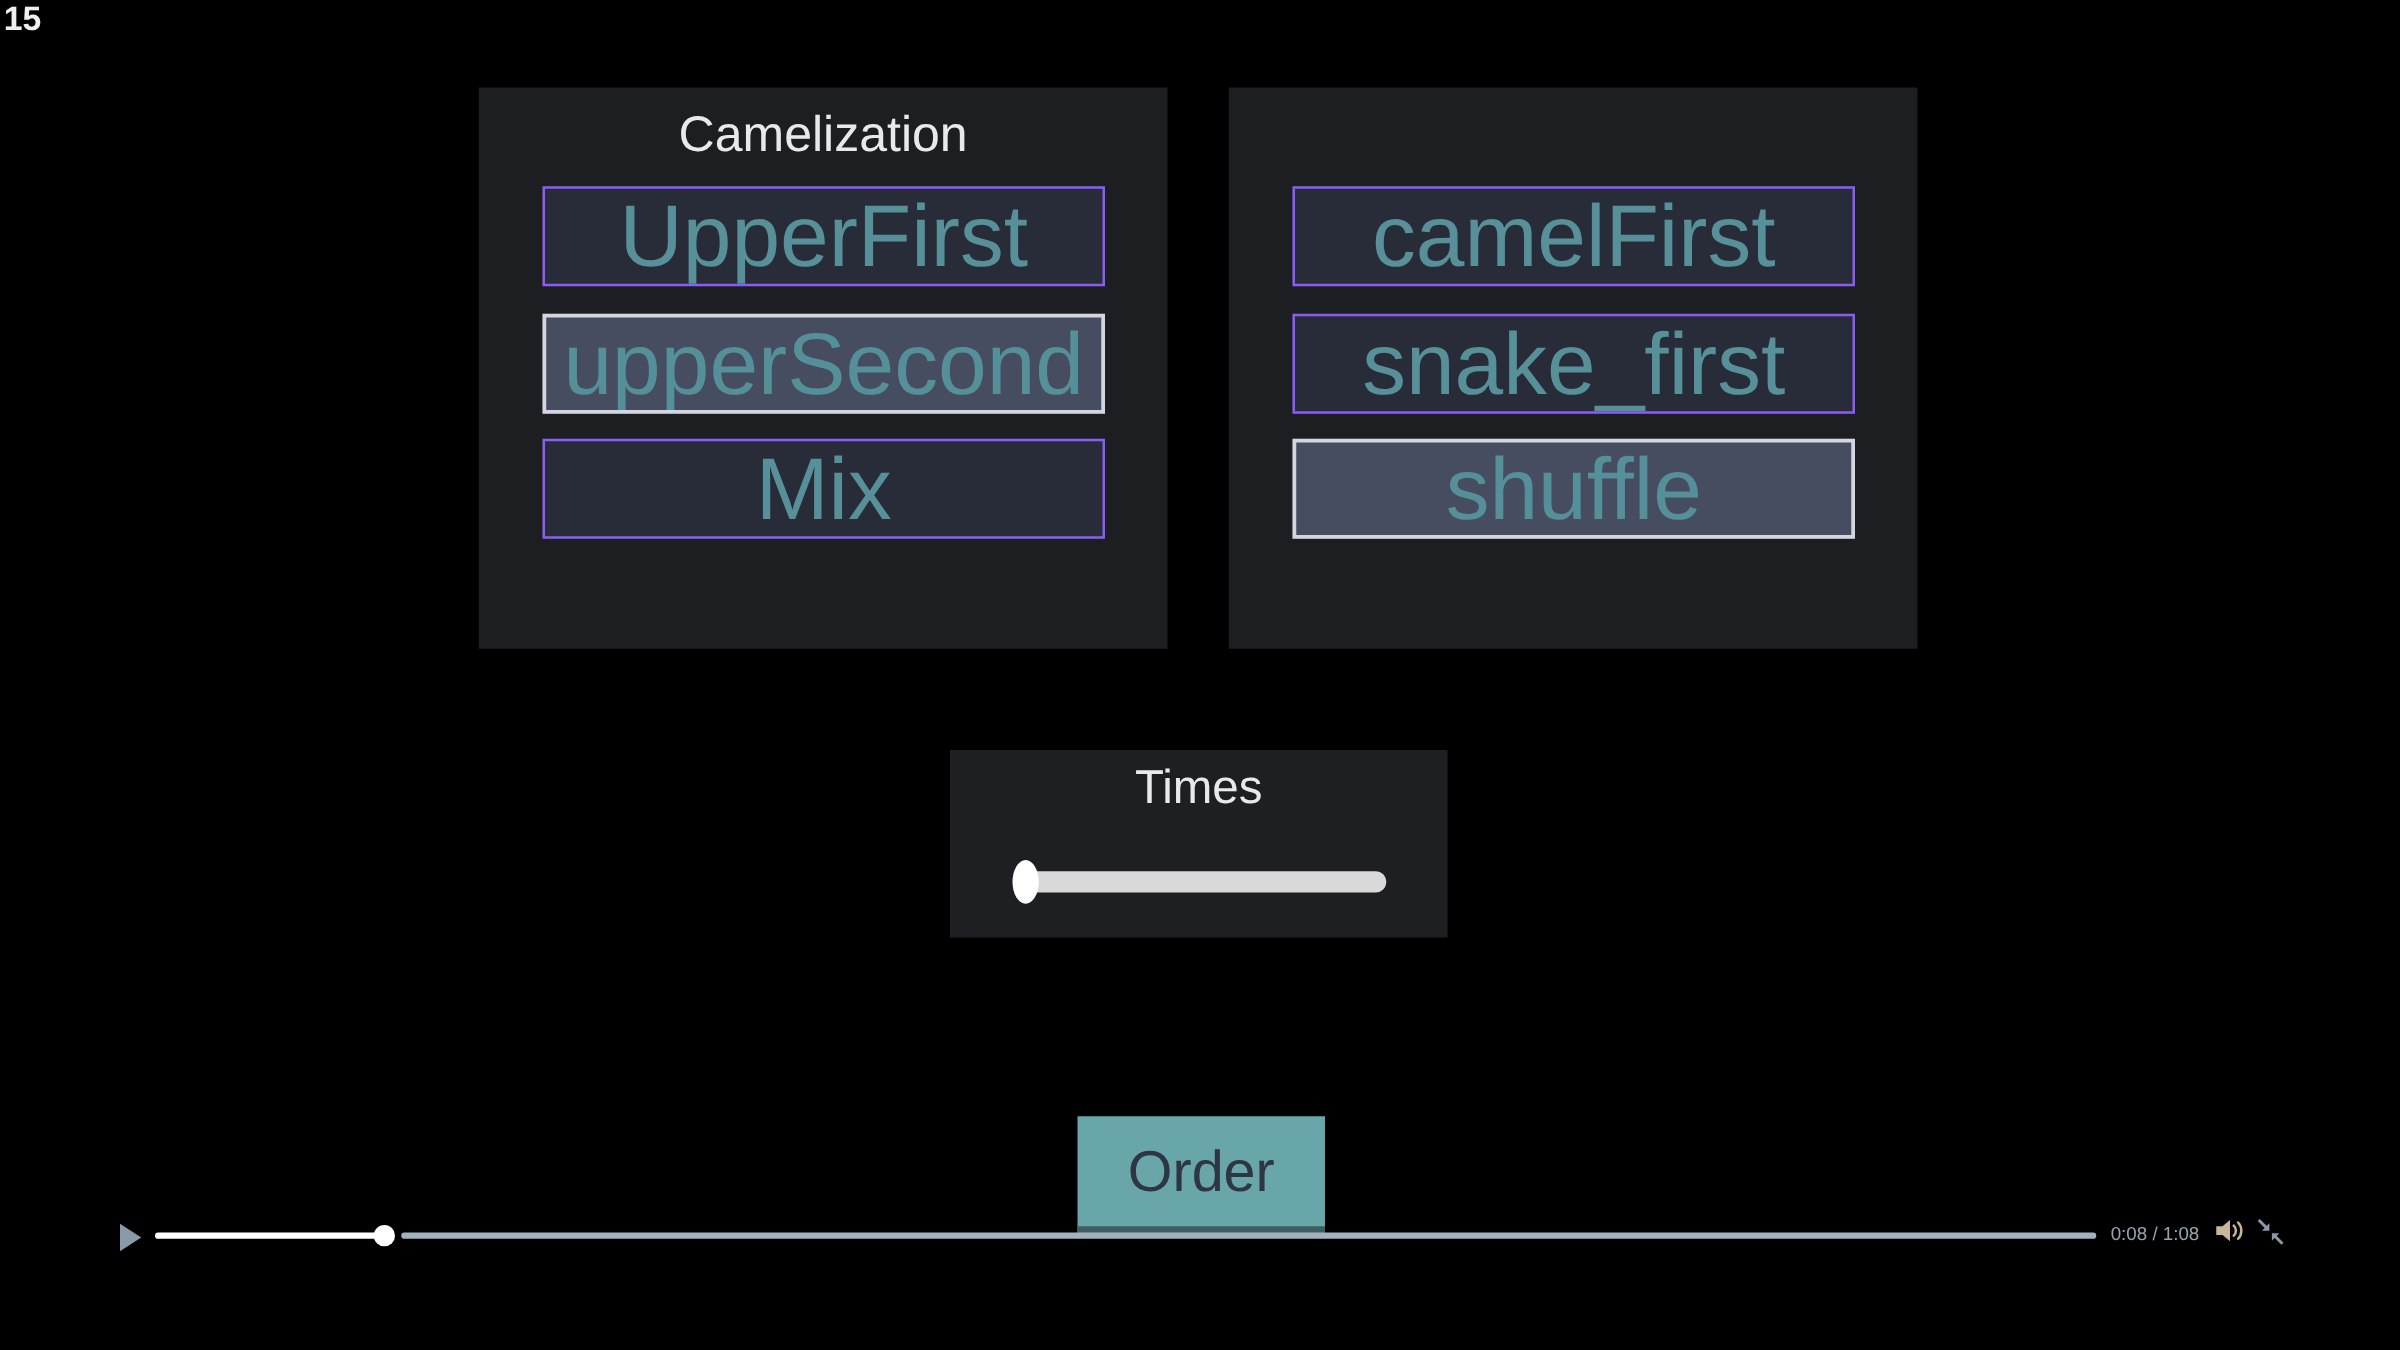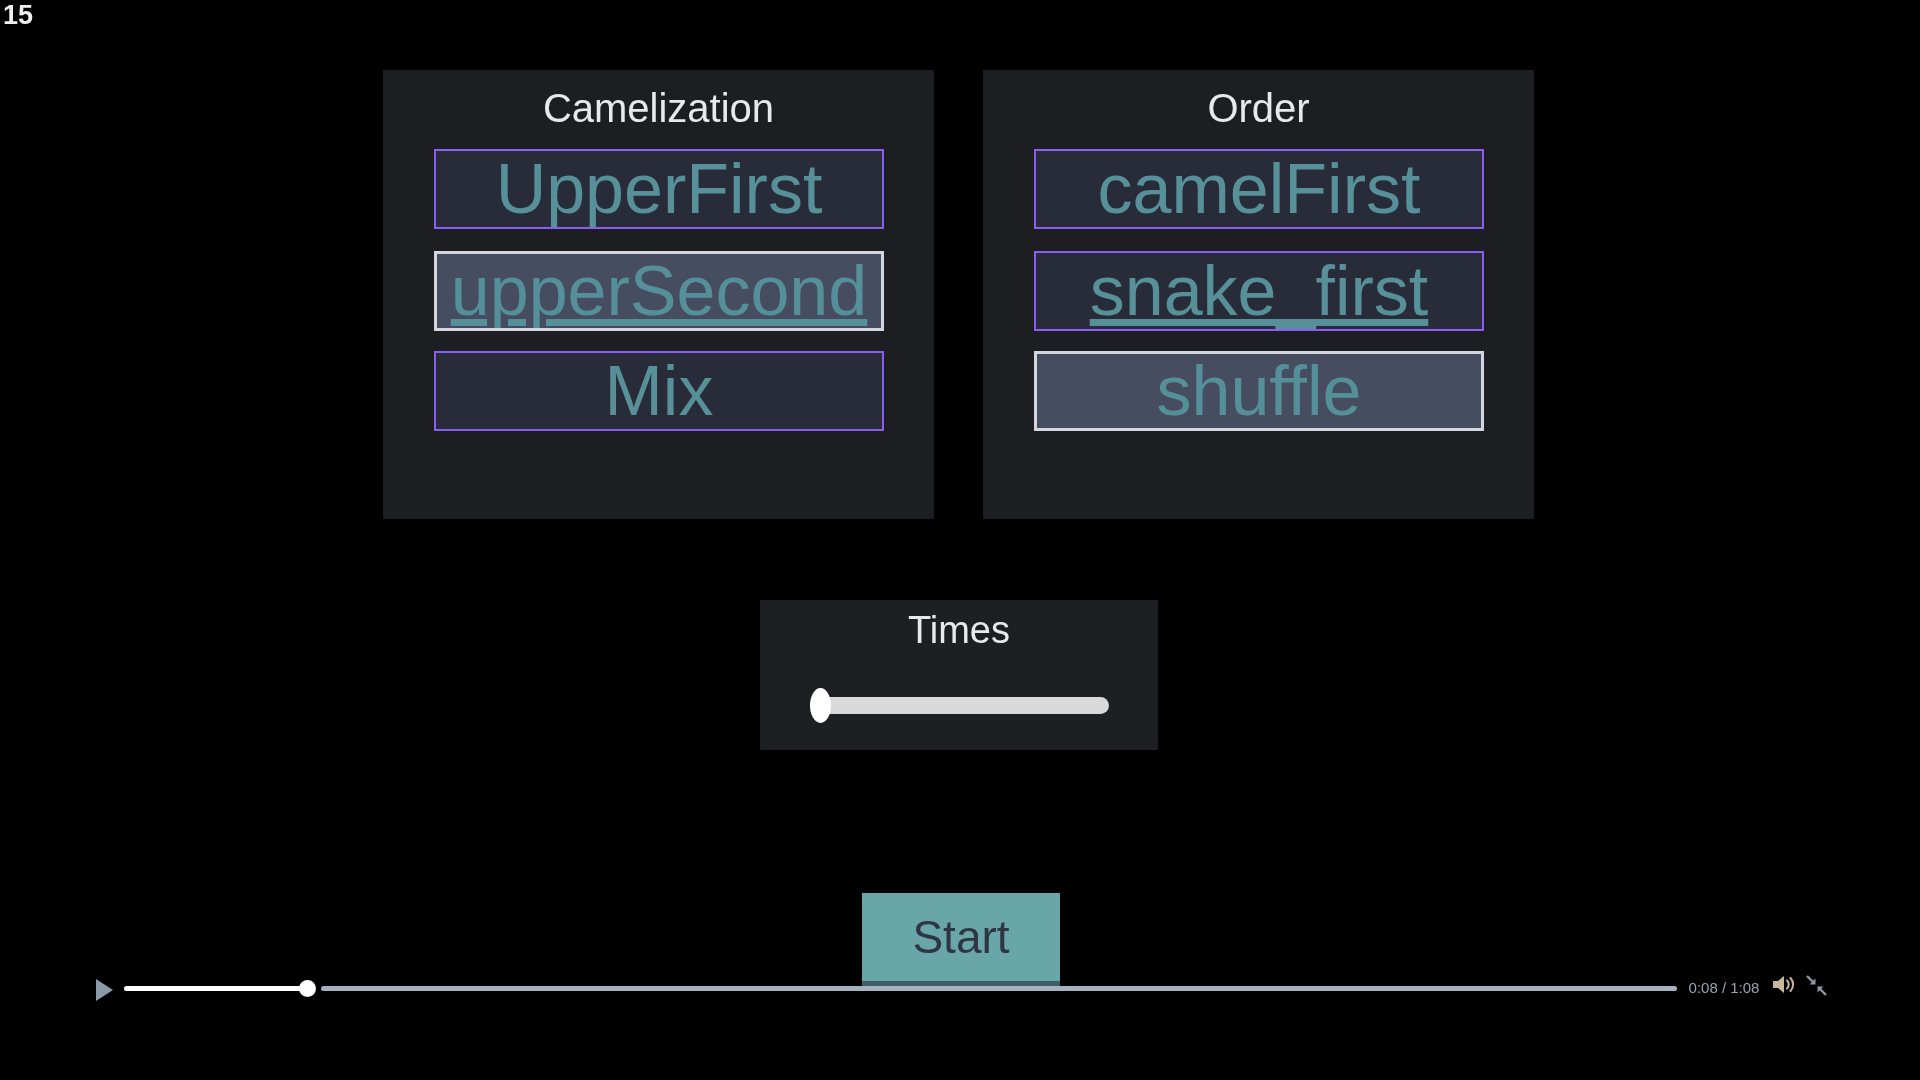"Order" div.panel-title { html: <div>Order</div> -> none }
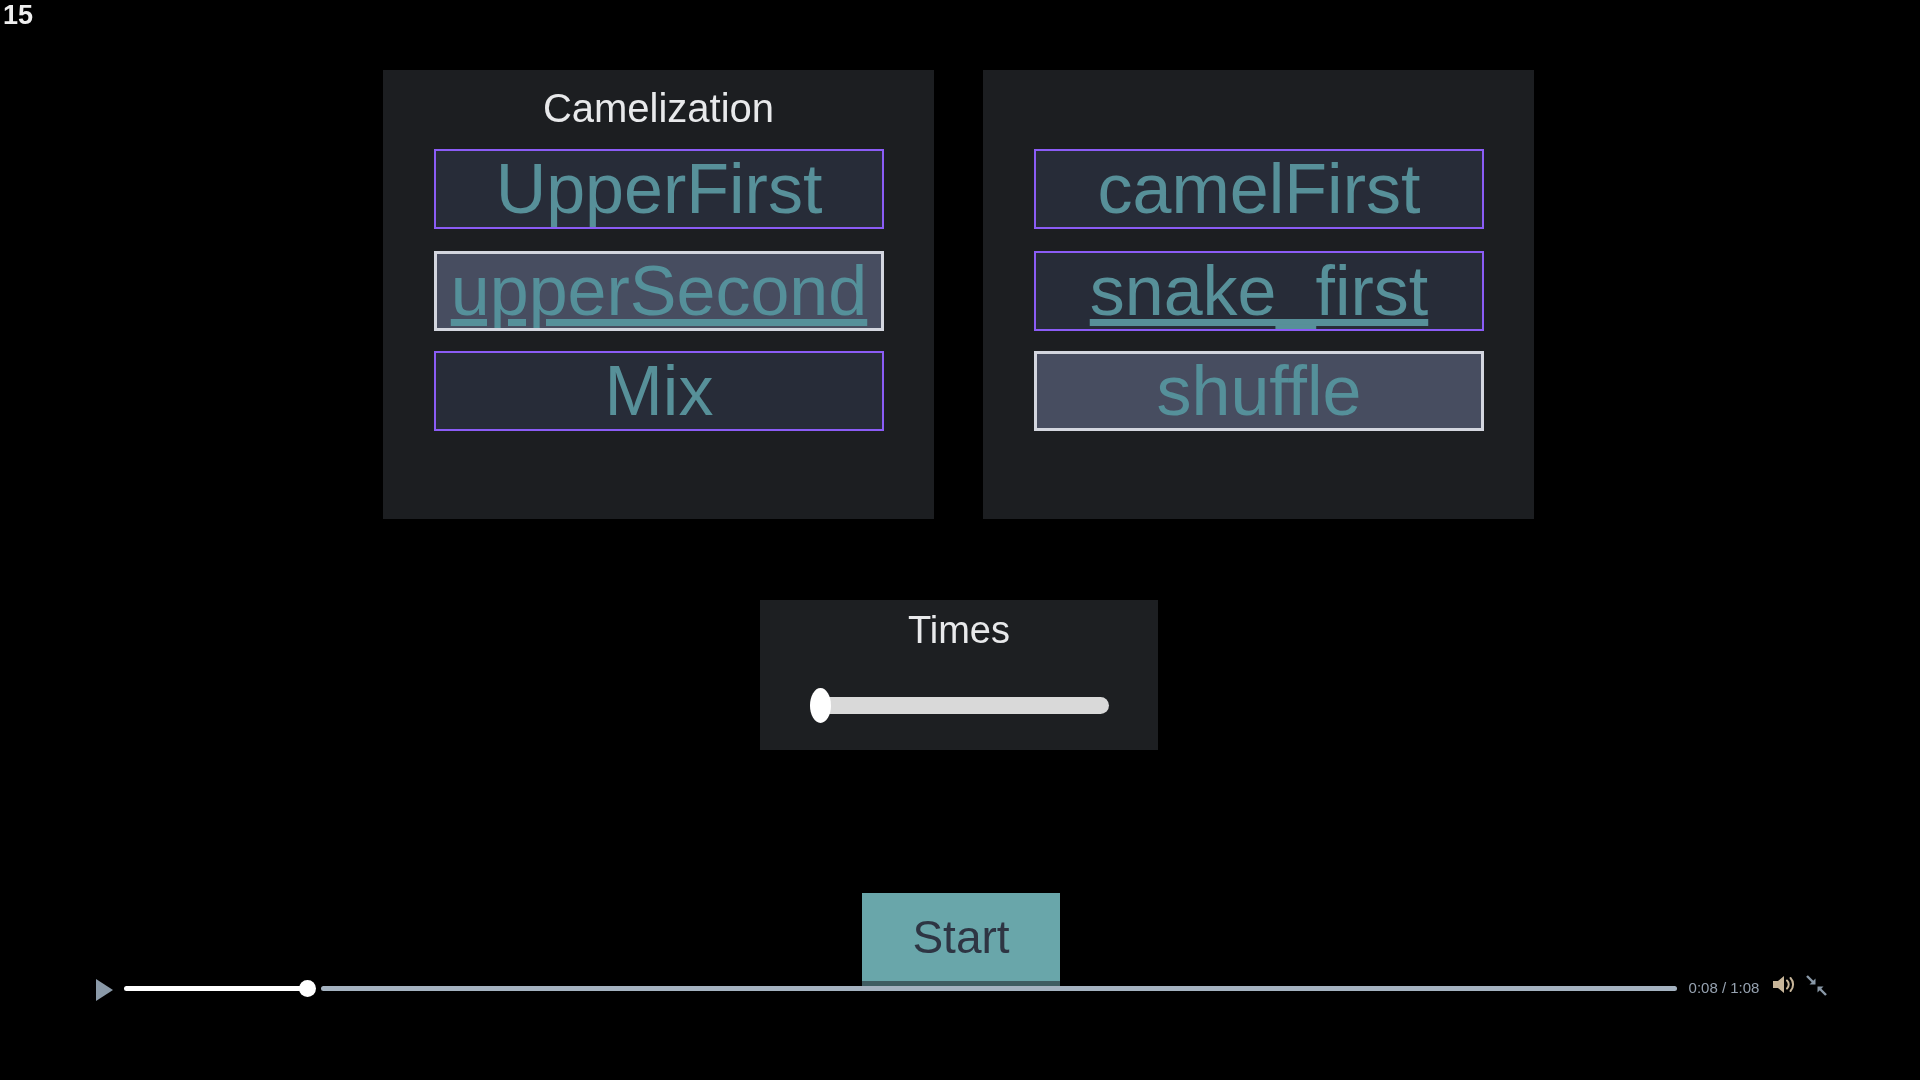"upperSecond" .opt-btn.row-1 { text-decoration: underline -> none }
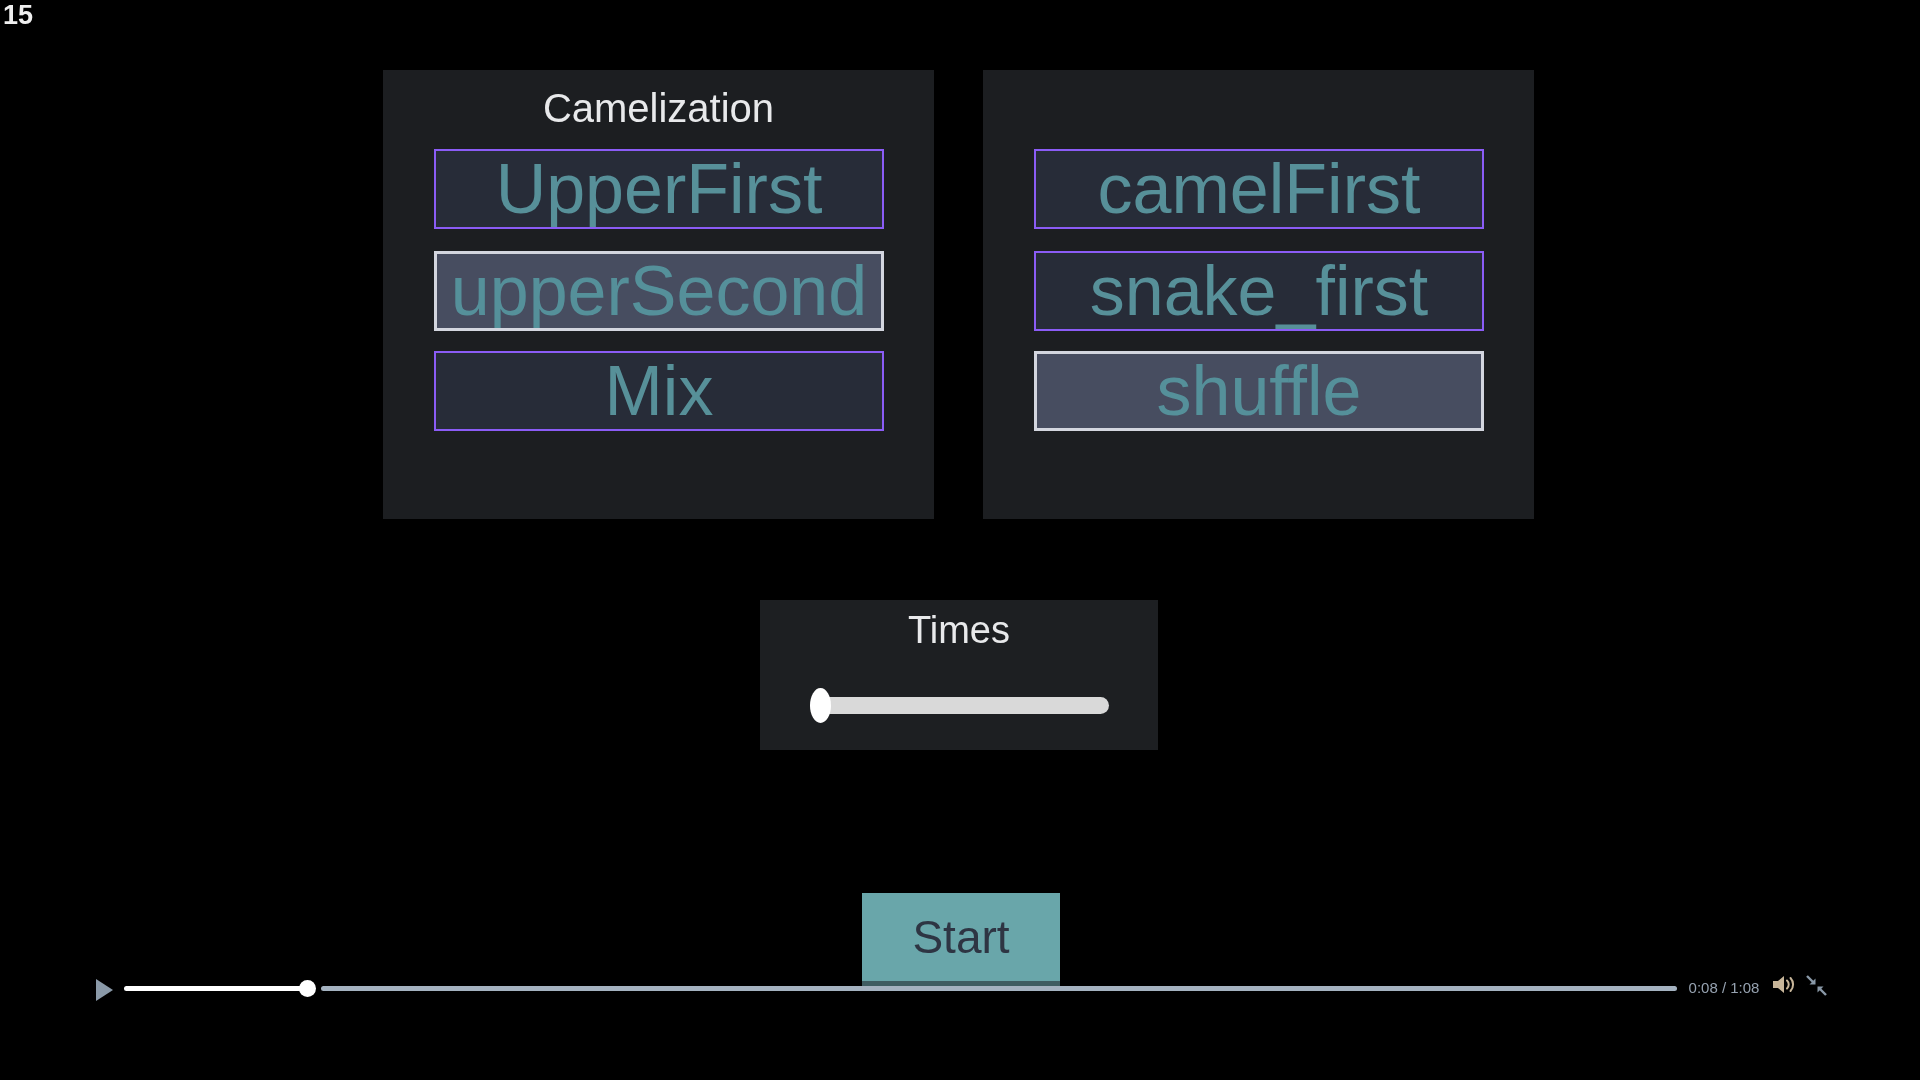"Start" button.start-btn { text: Start -> Order }
